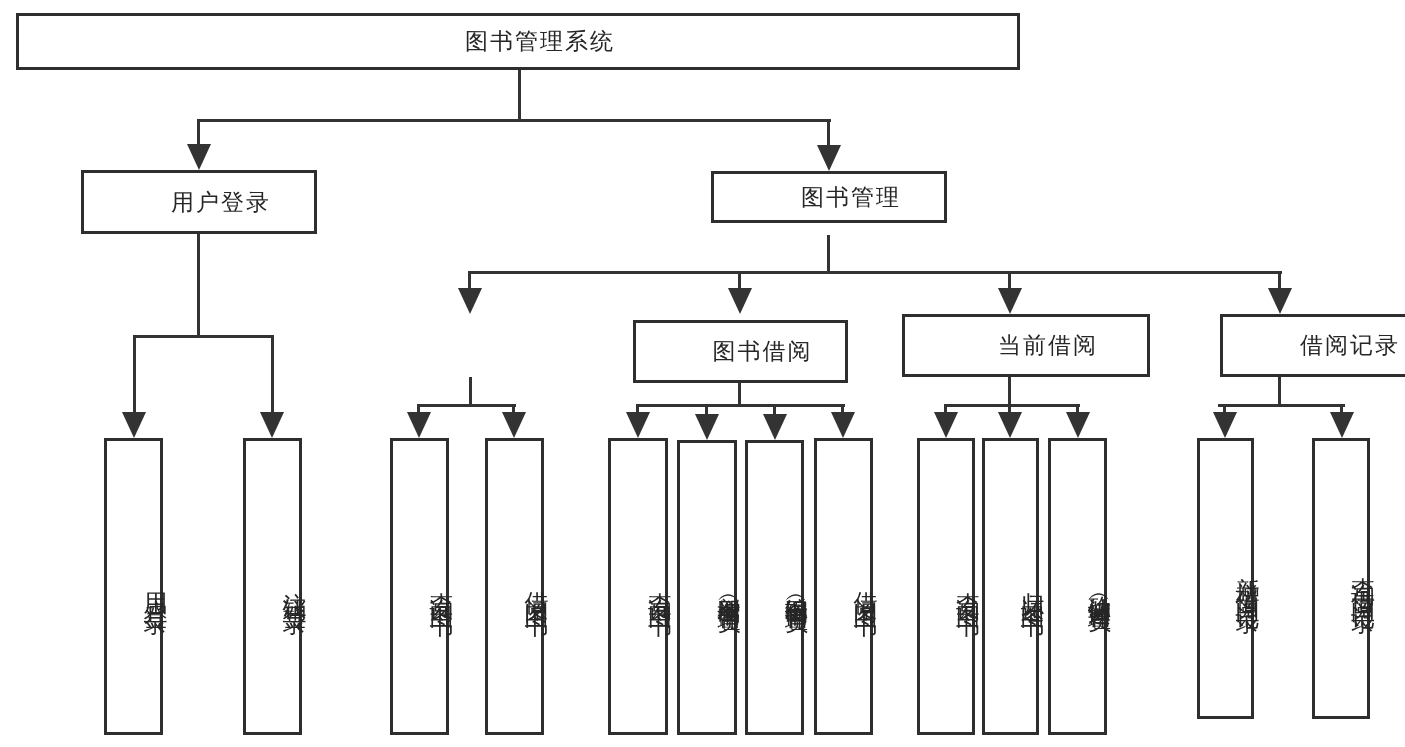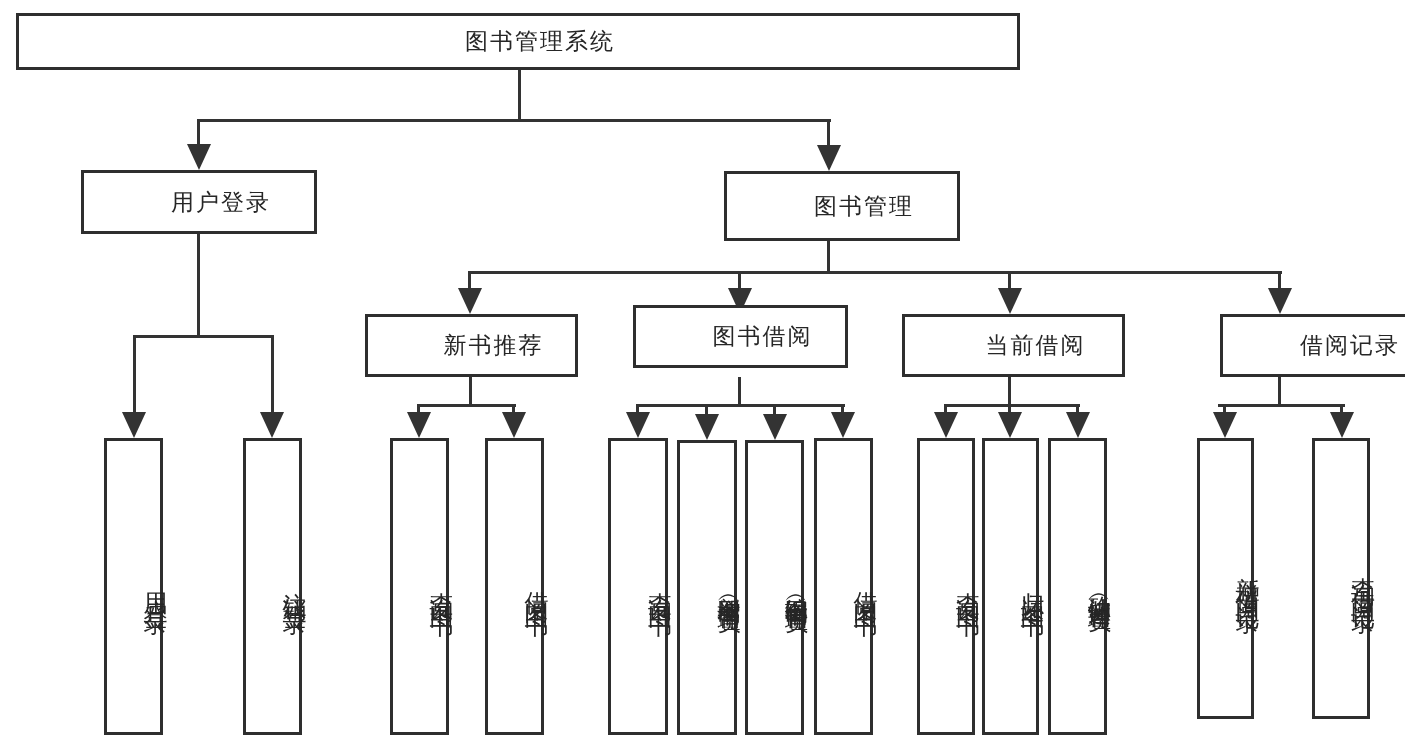"图书管理" div.node { height: 70px -> 52px; margin-left: 13px -> none }
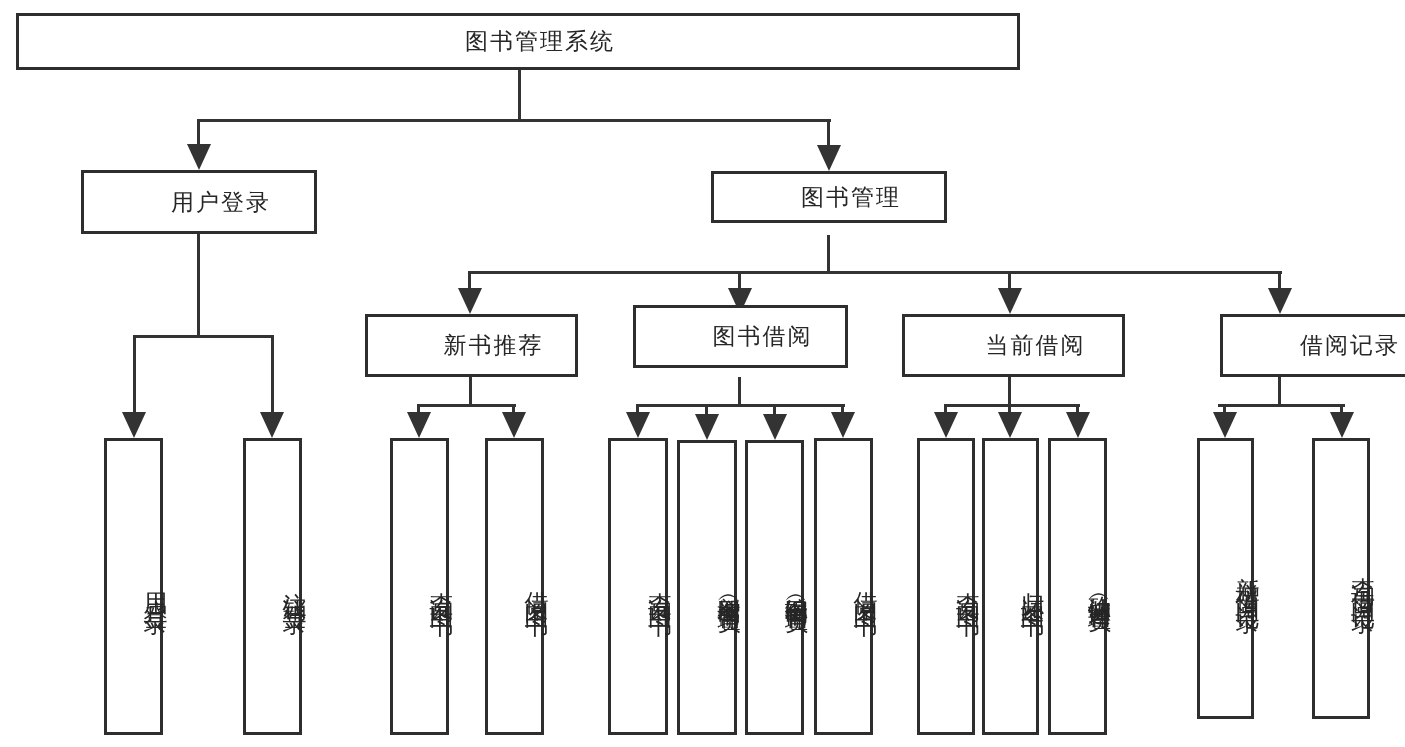"新书推荐" div.node { html: <div>新书推荐</div> -> none }
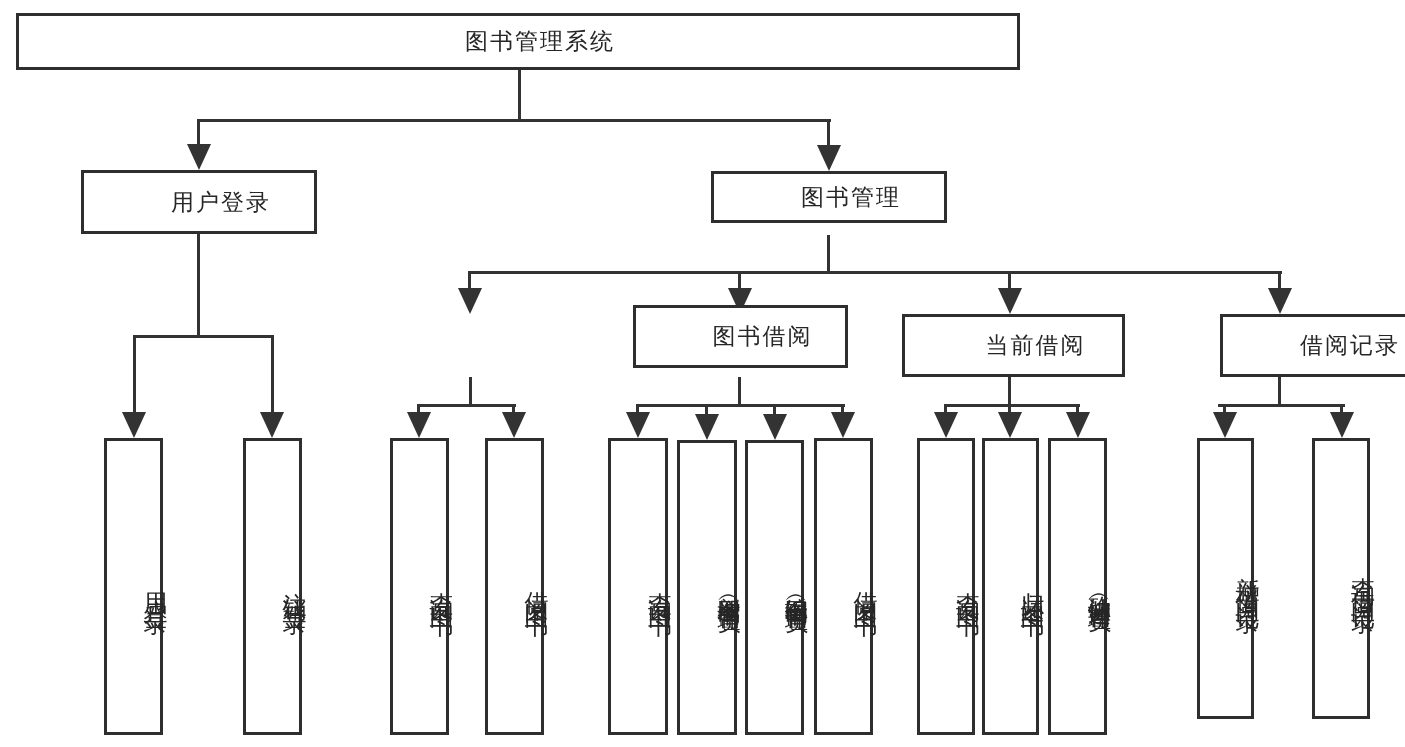"图书借阅" div.node { top: 305px -> 320px }
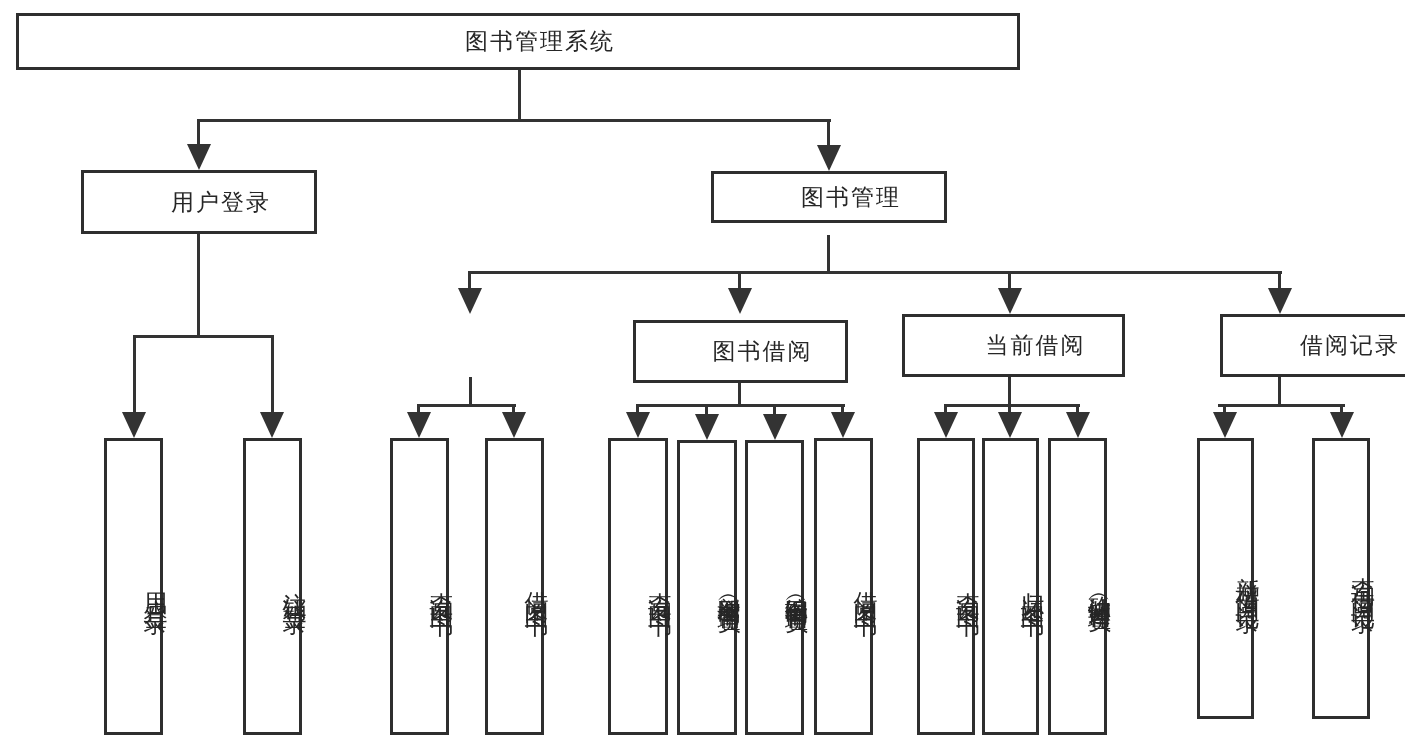"当前借阅" div.node { width: 223px -> 248px }
